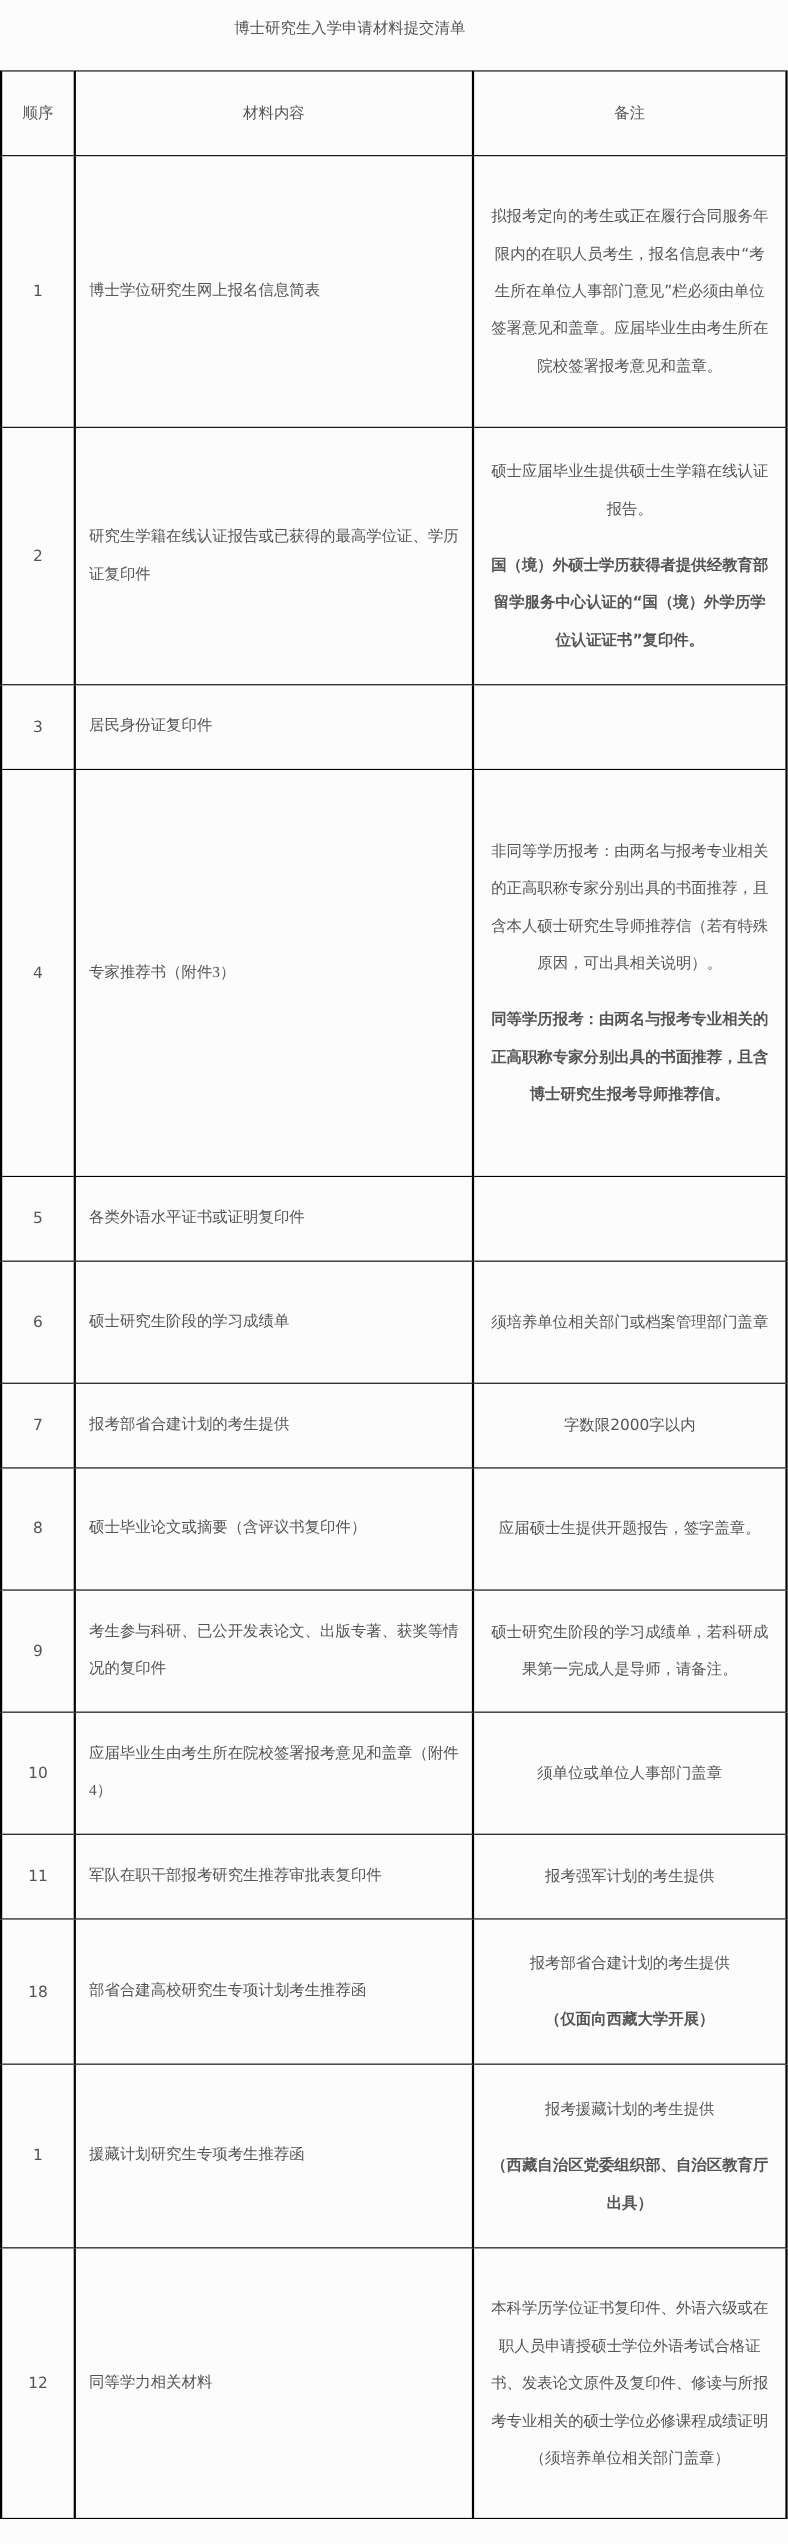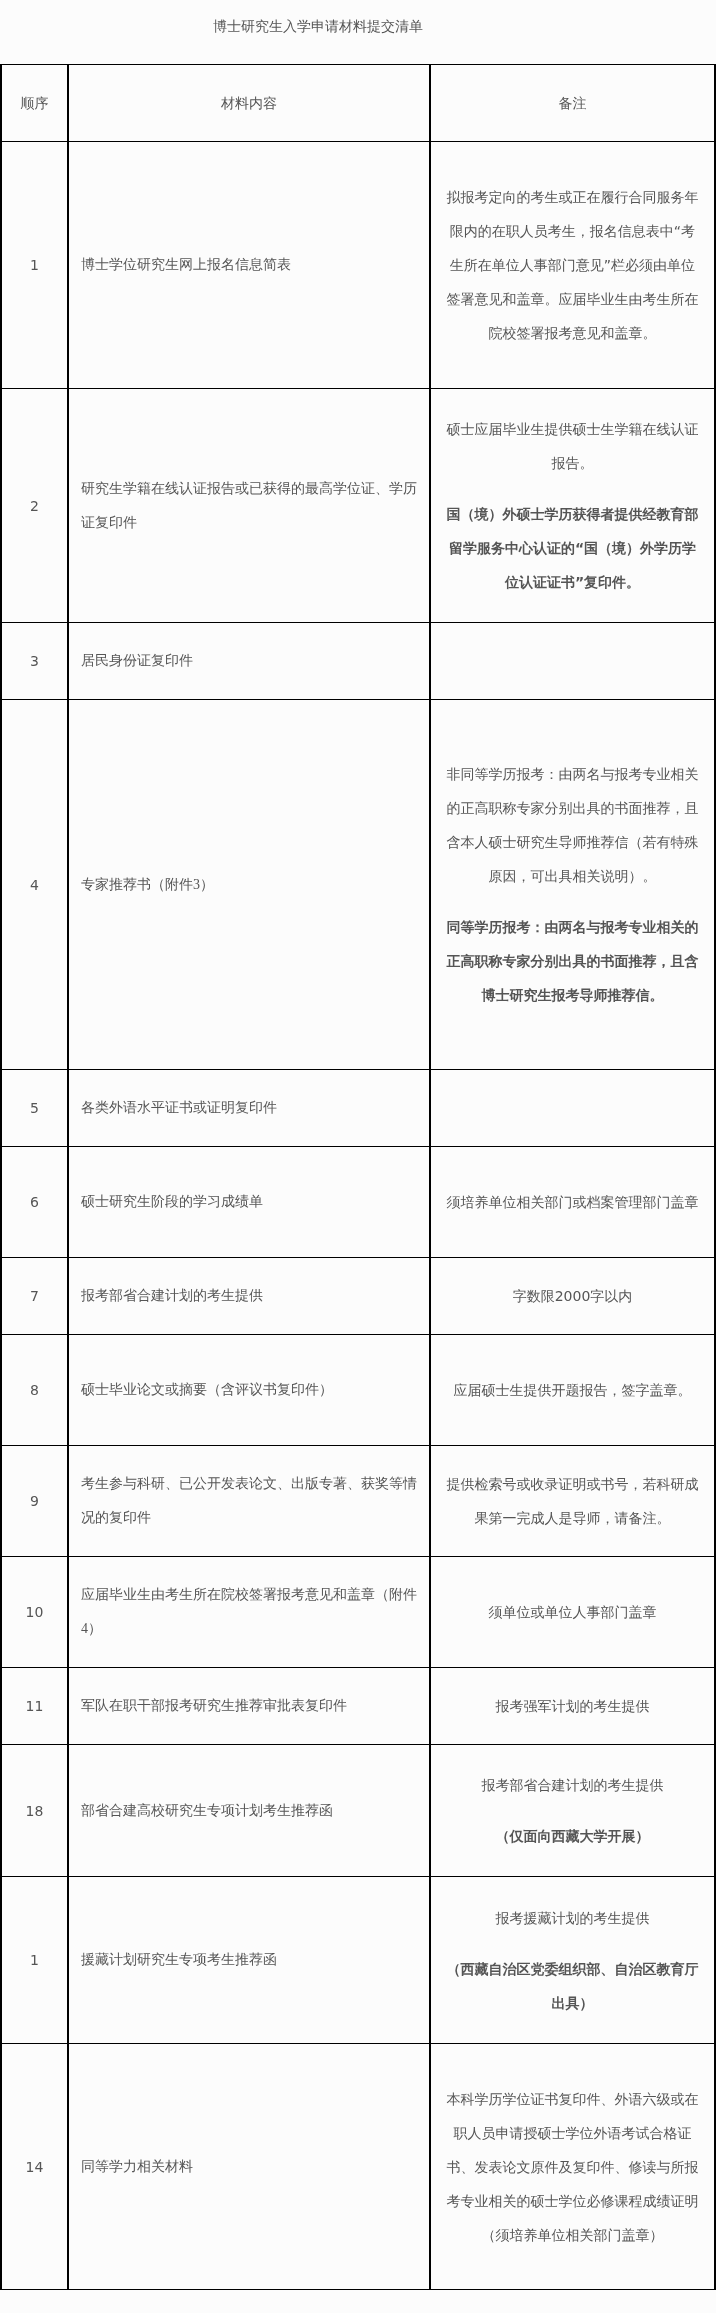"提供检索号或收录证明或书号，若科研成果第一完成人是导师，请备注。" p { text: 提供检索号或收录证明或书号 -> 硕士研究生阶段的学习成绩单 }
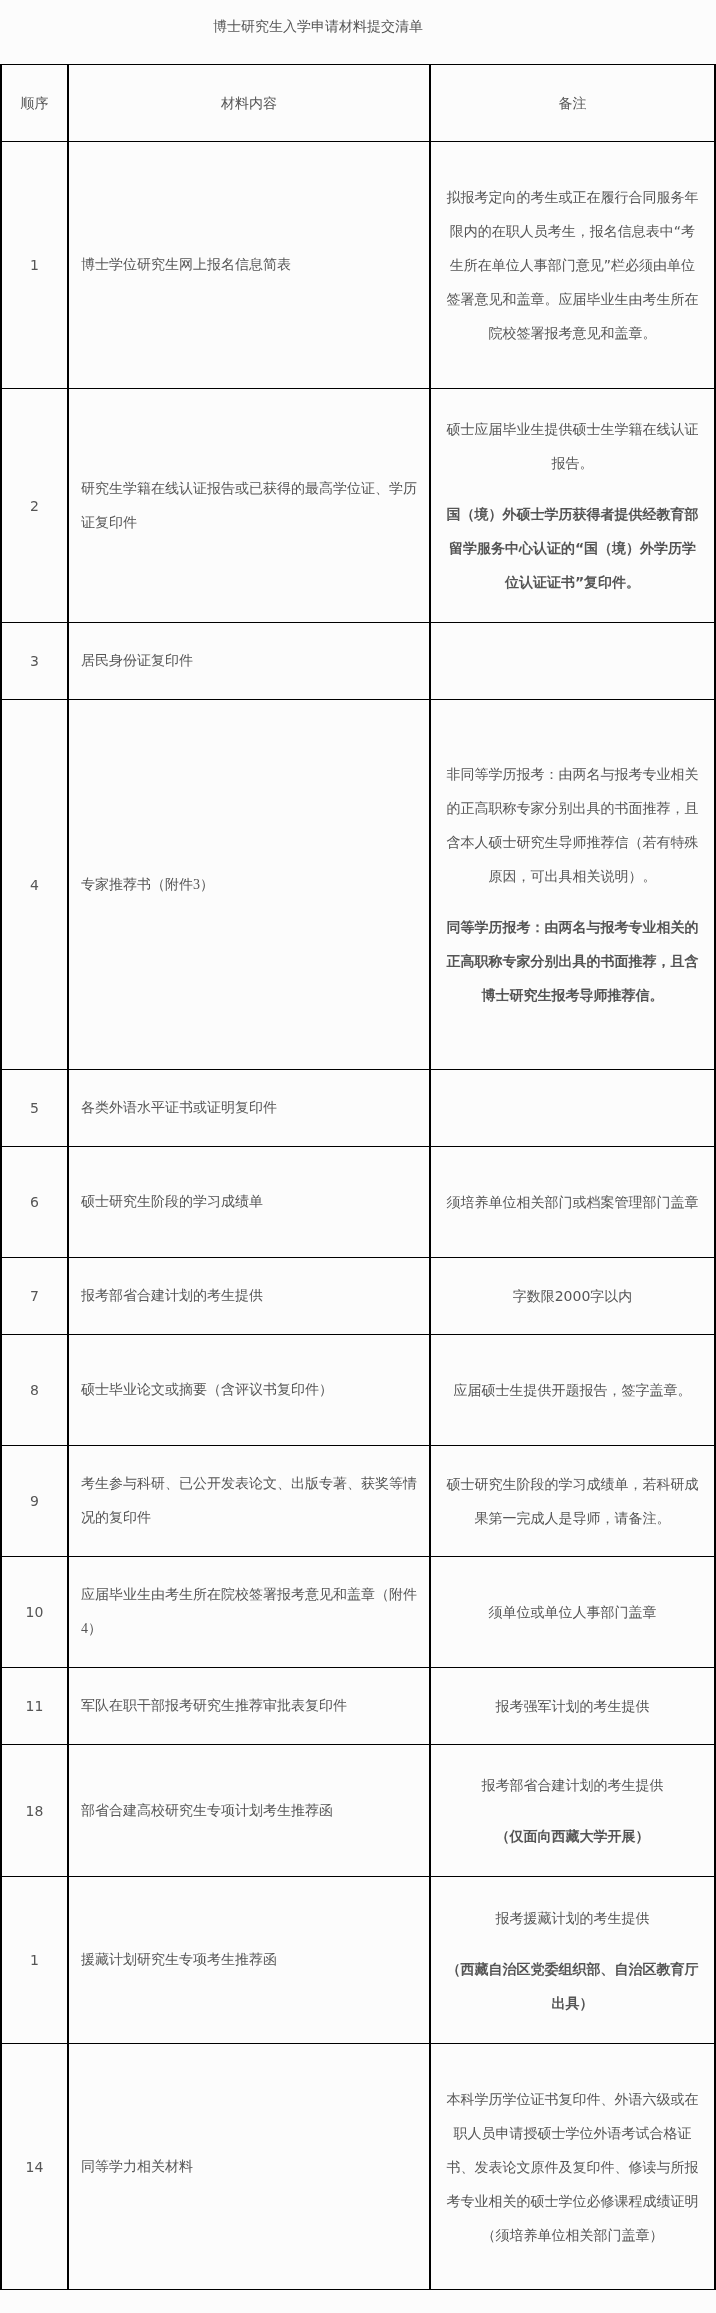"14" td.seq { text: 14 -> 12 }
